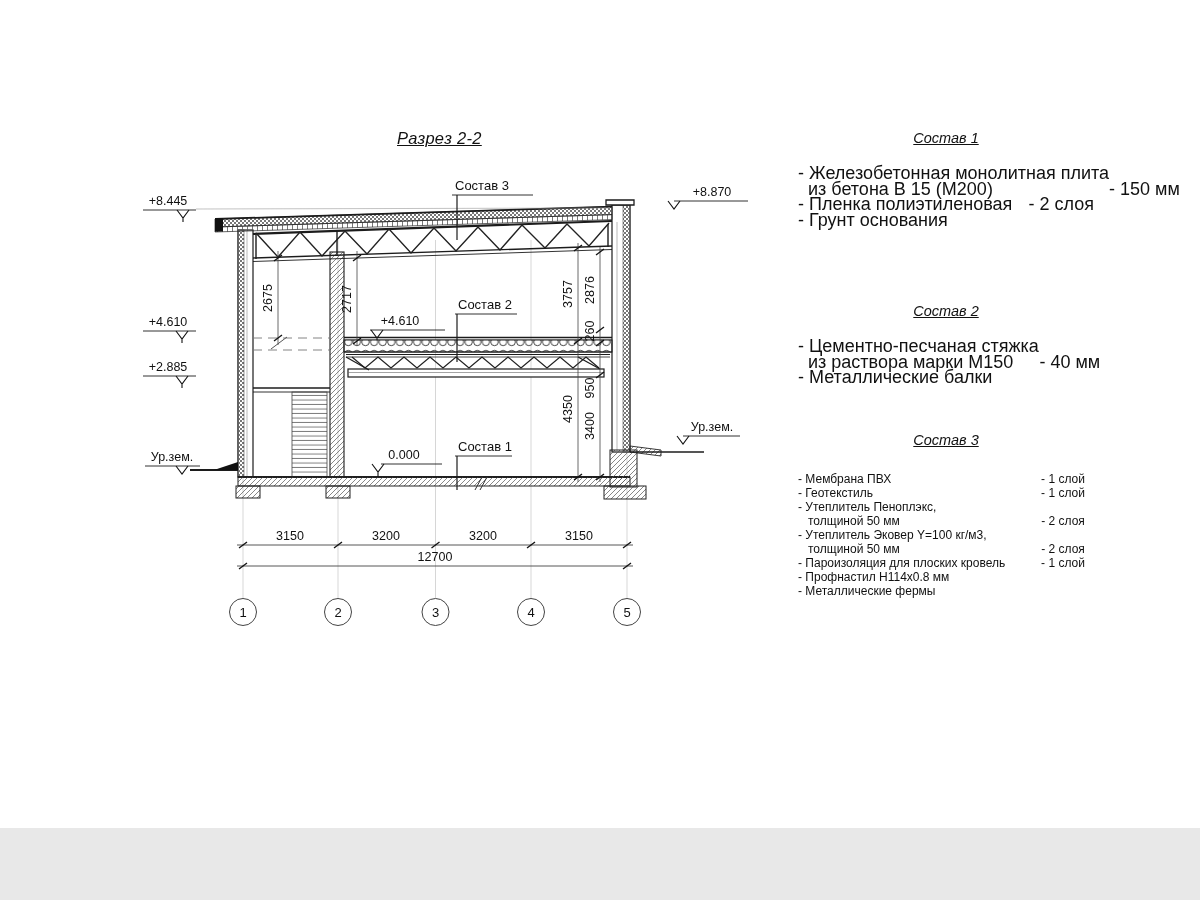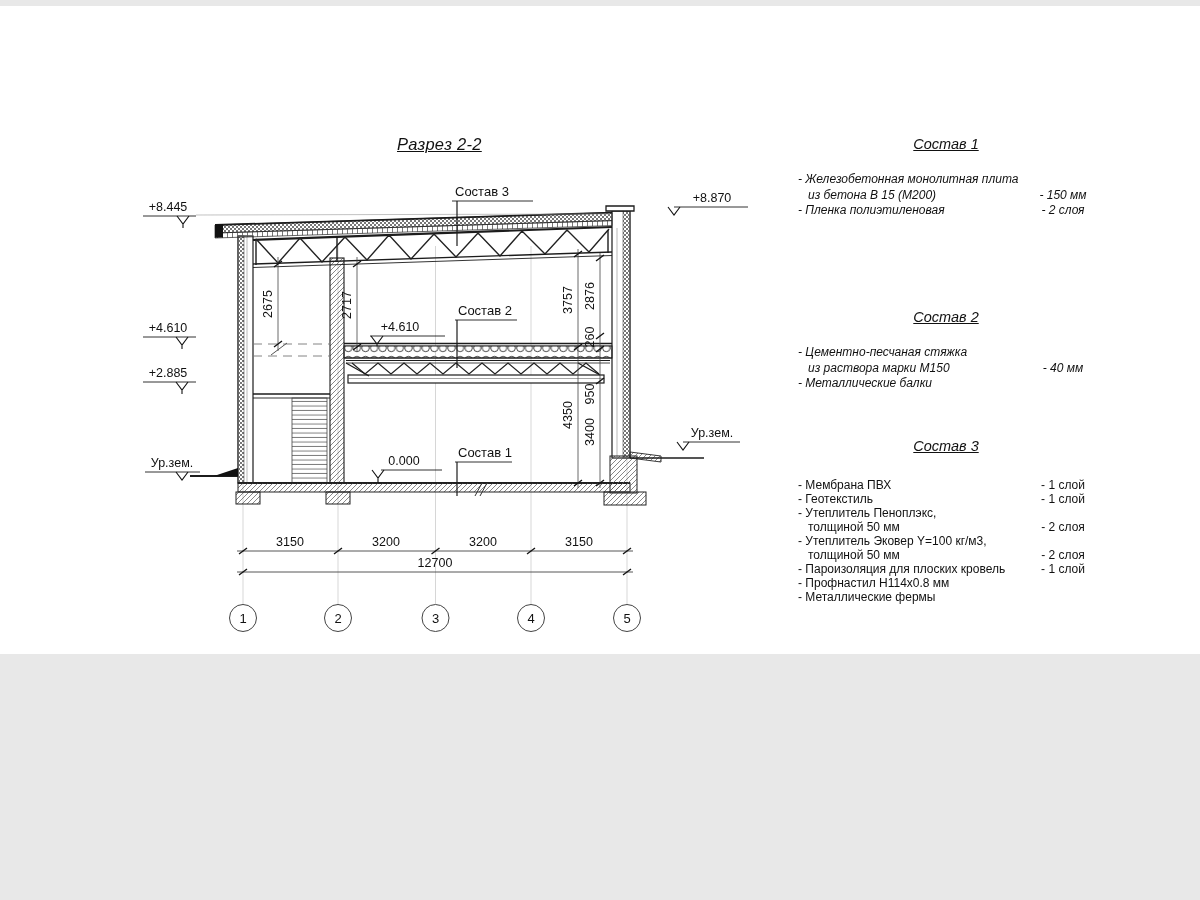"Разрез 2-2" .sheet { height: 648px -> 828px; margin: 6px auto -> 0 auto }
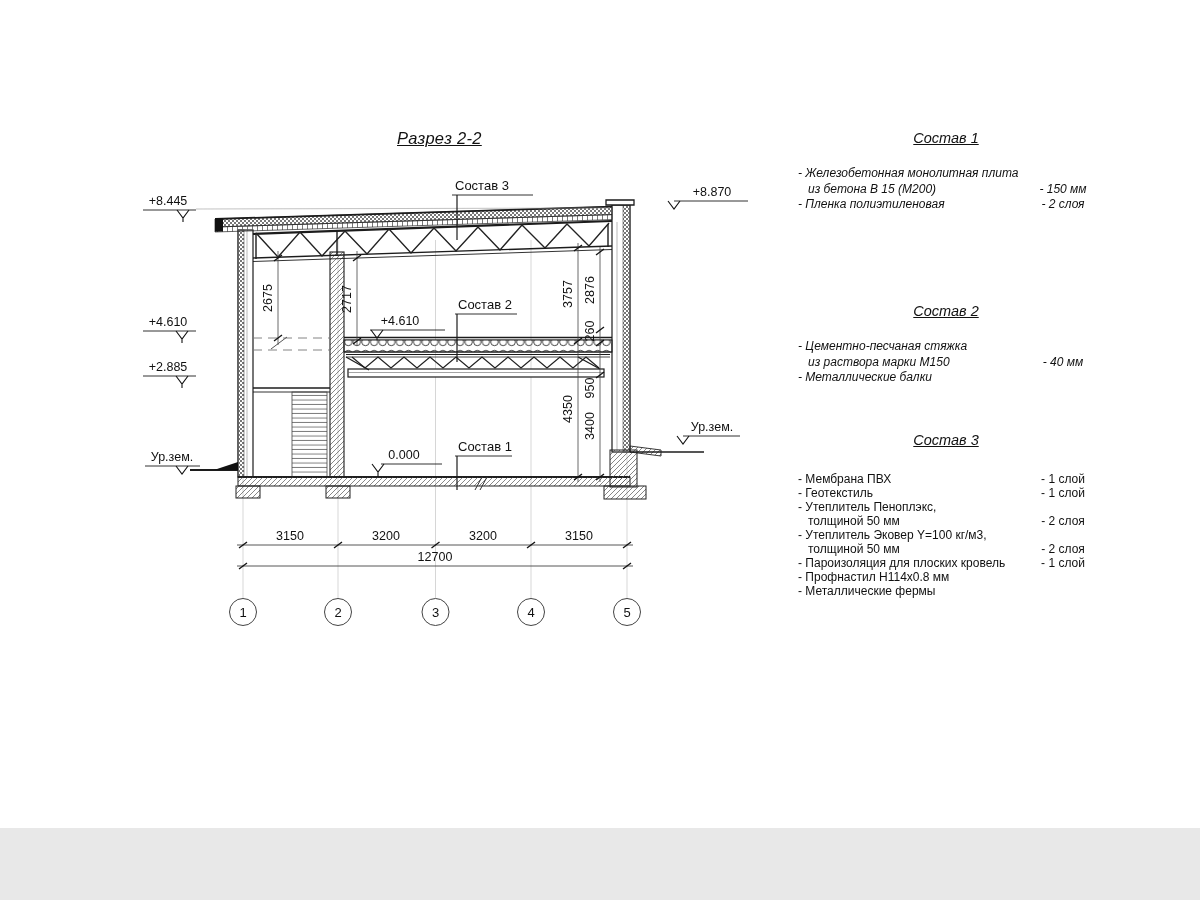"- Железобетонная монолитная плита" .c1 .list,.c2 .list { font-size: 12px -> 18px; font-style: italic -> none }
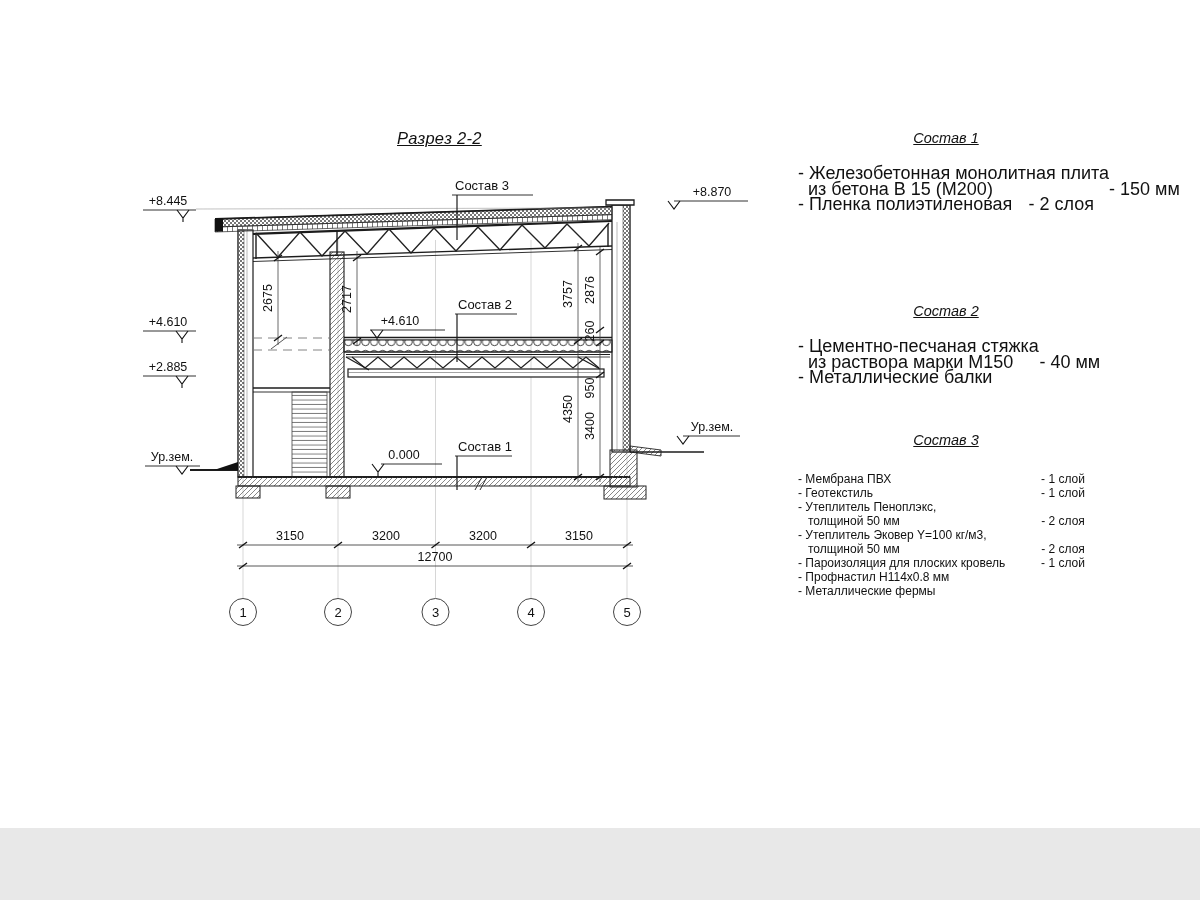"- Грунт основания" div.row { html: none -> <div> <div> <span>- Грунт основания</span> </div> <div></div> </div> }
